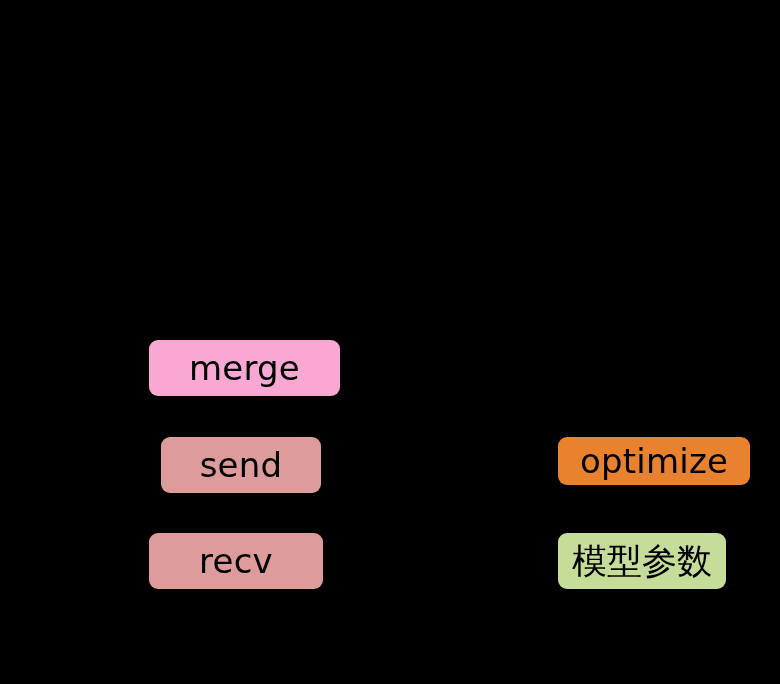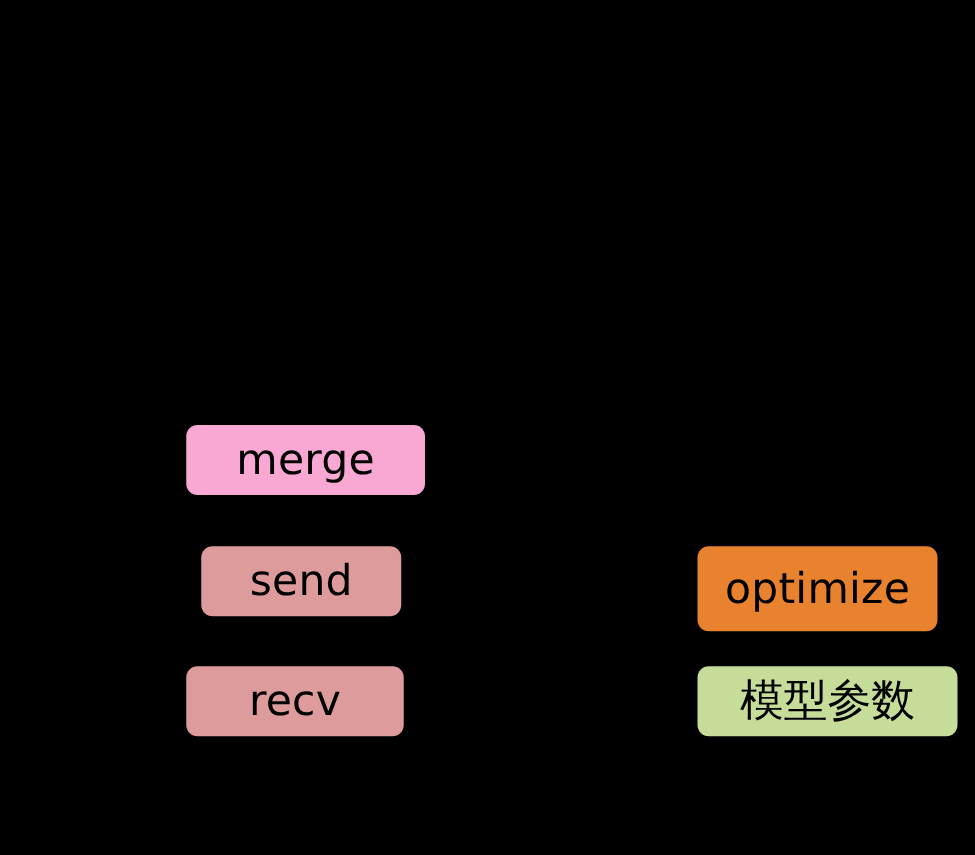"optimize" div.node { height: 68px -> 48px }
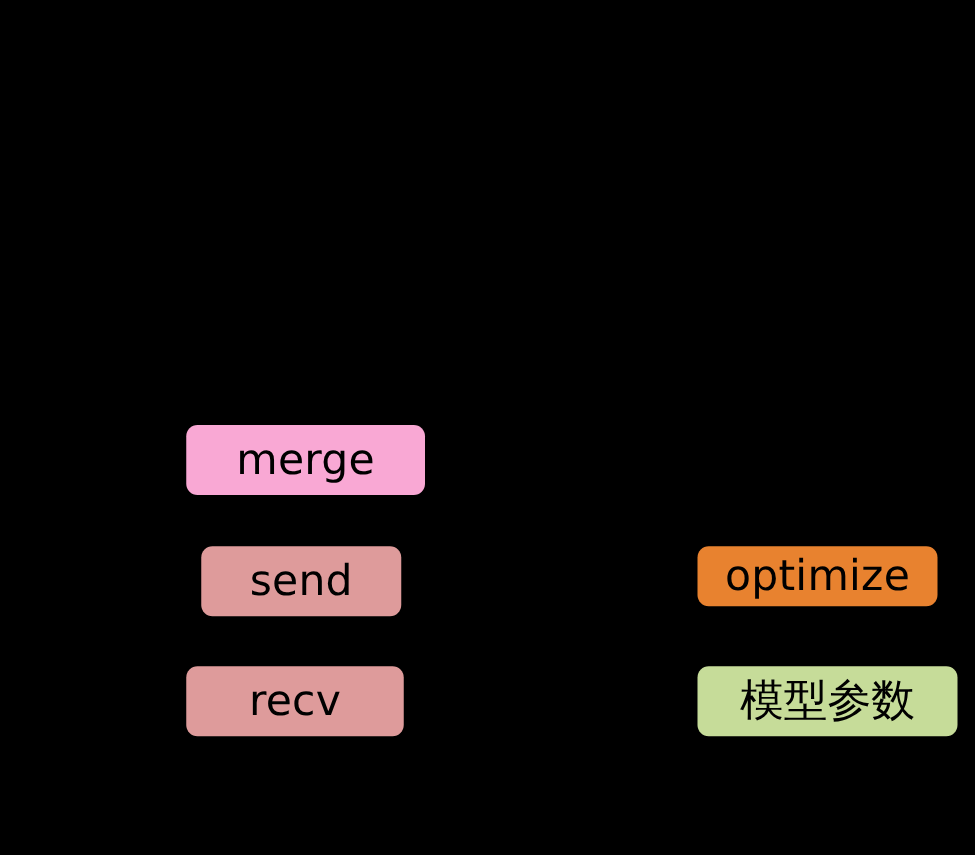"模型参数" div.node { width: 208px -> 168px }
